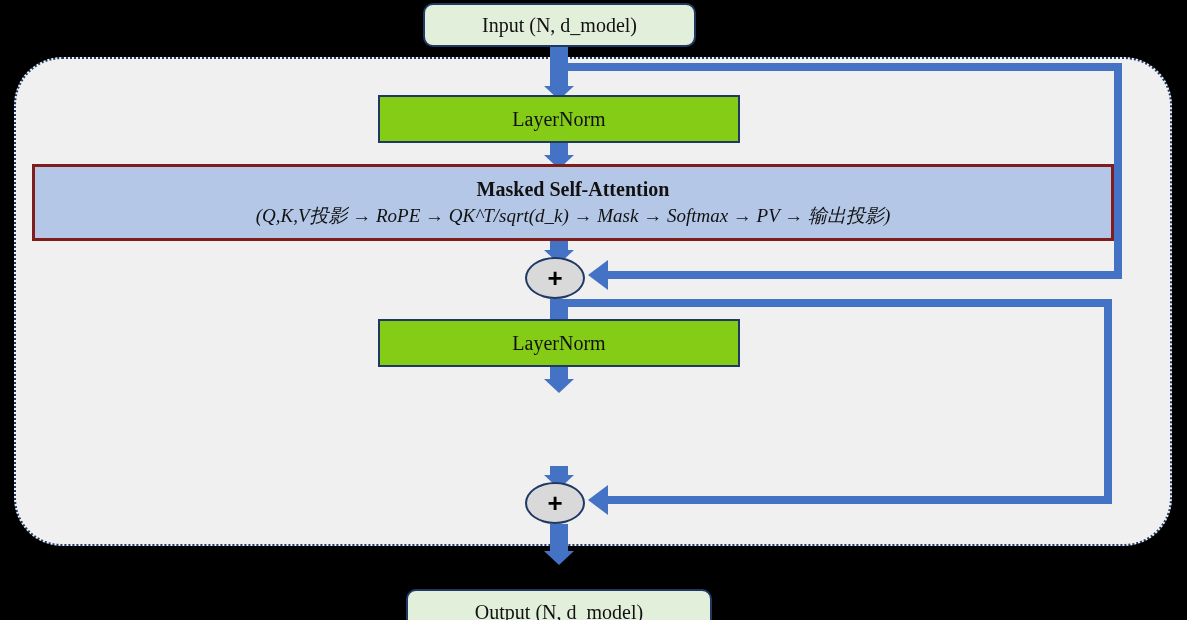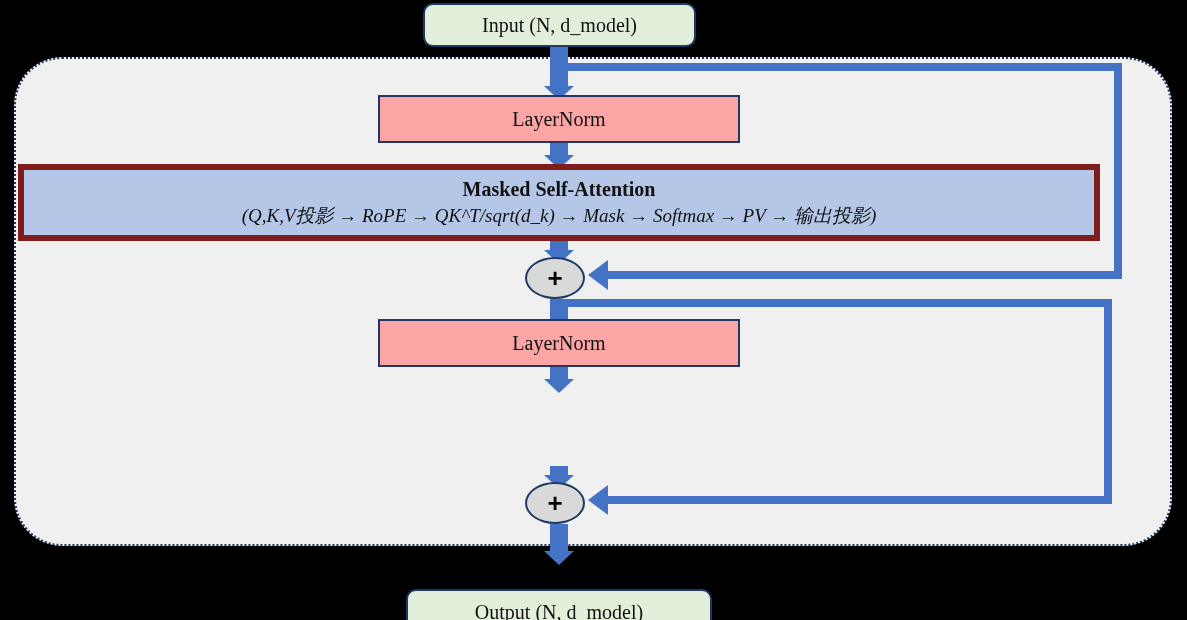"LayerNorm" .ln-box { background: #fca5a5 -> #84cc16 }
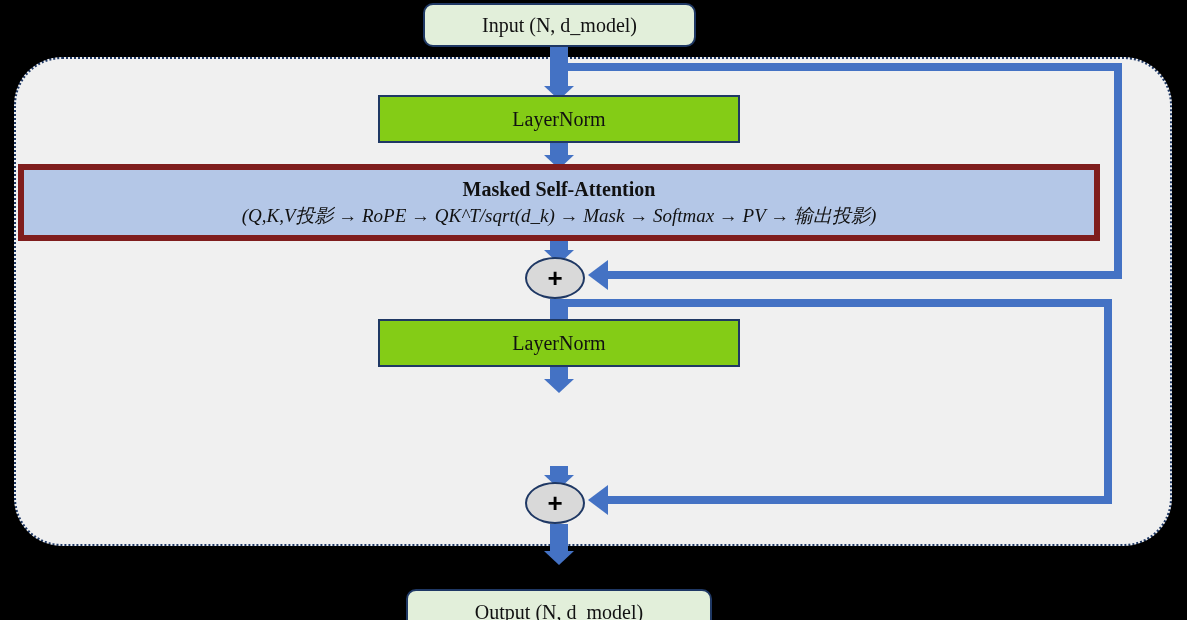"Masked Self-Attention" .wide-box { border: 6px solid #7f1d1d -> 3px solid #7f1d1d; margin-left: none -> 14px }
